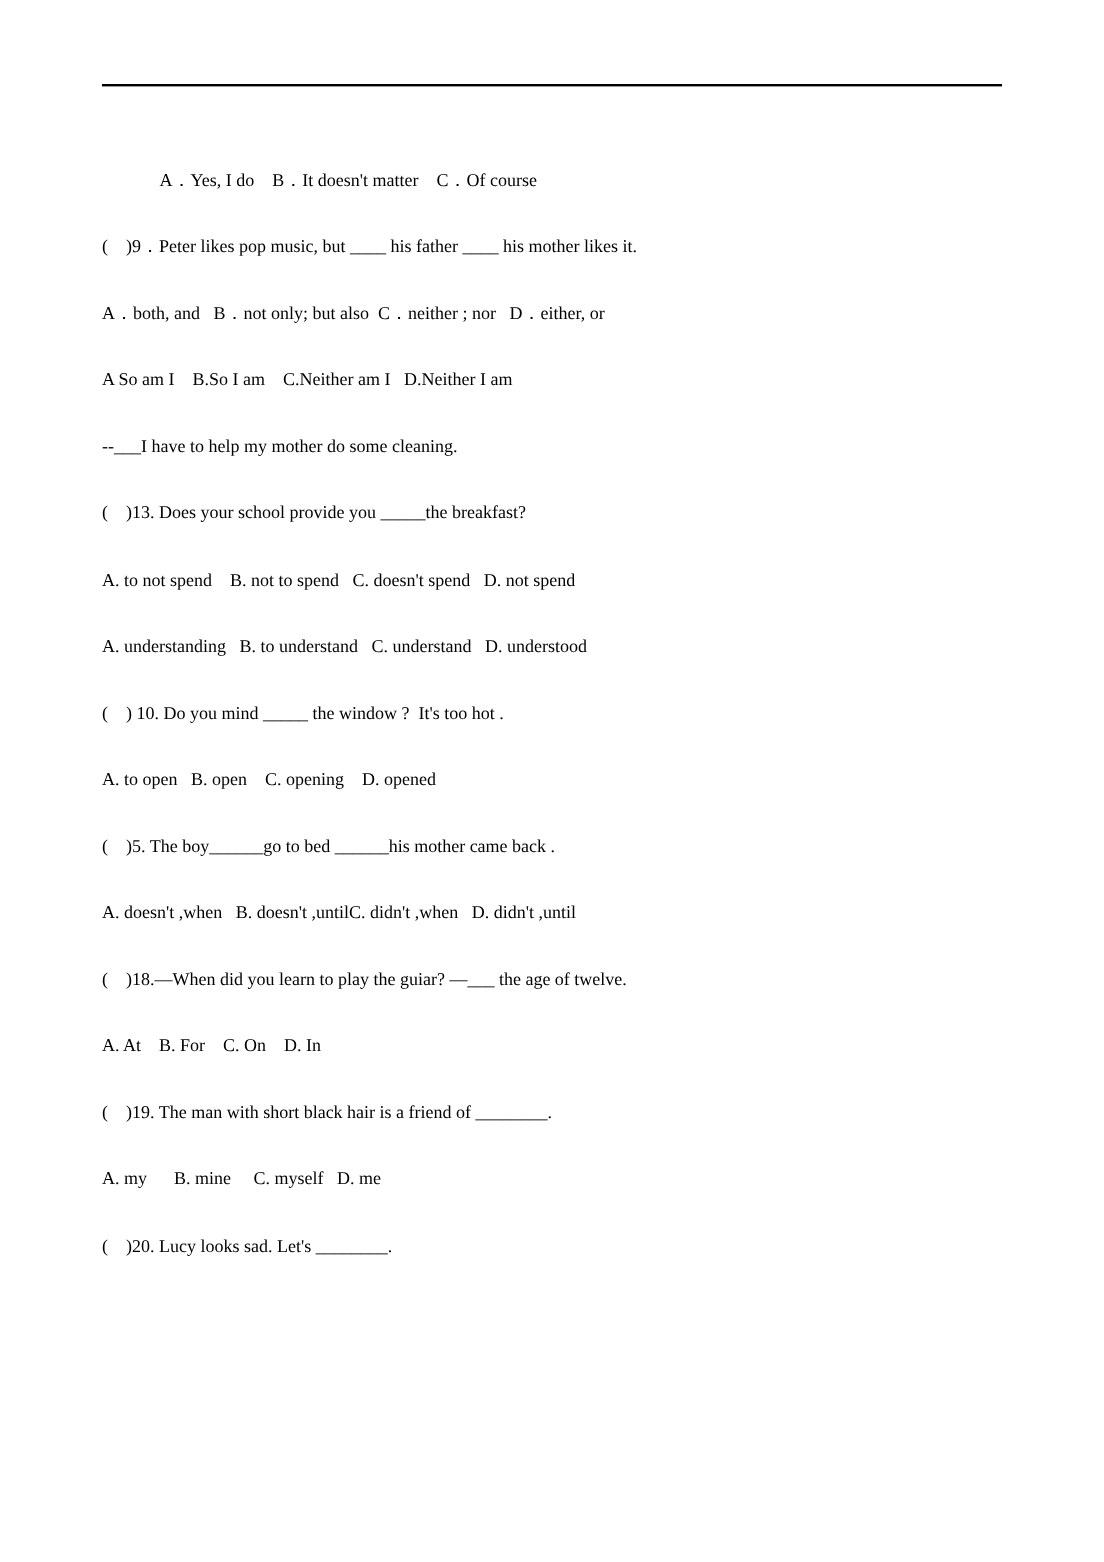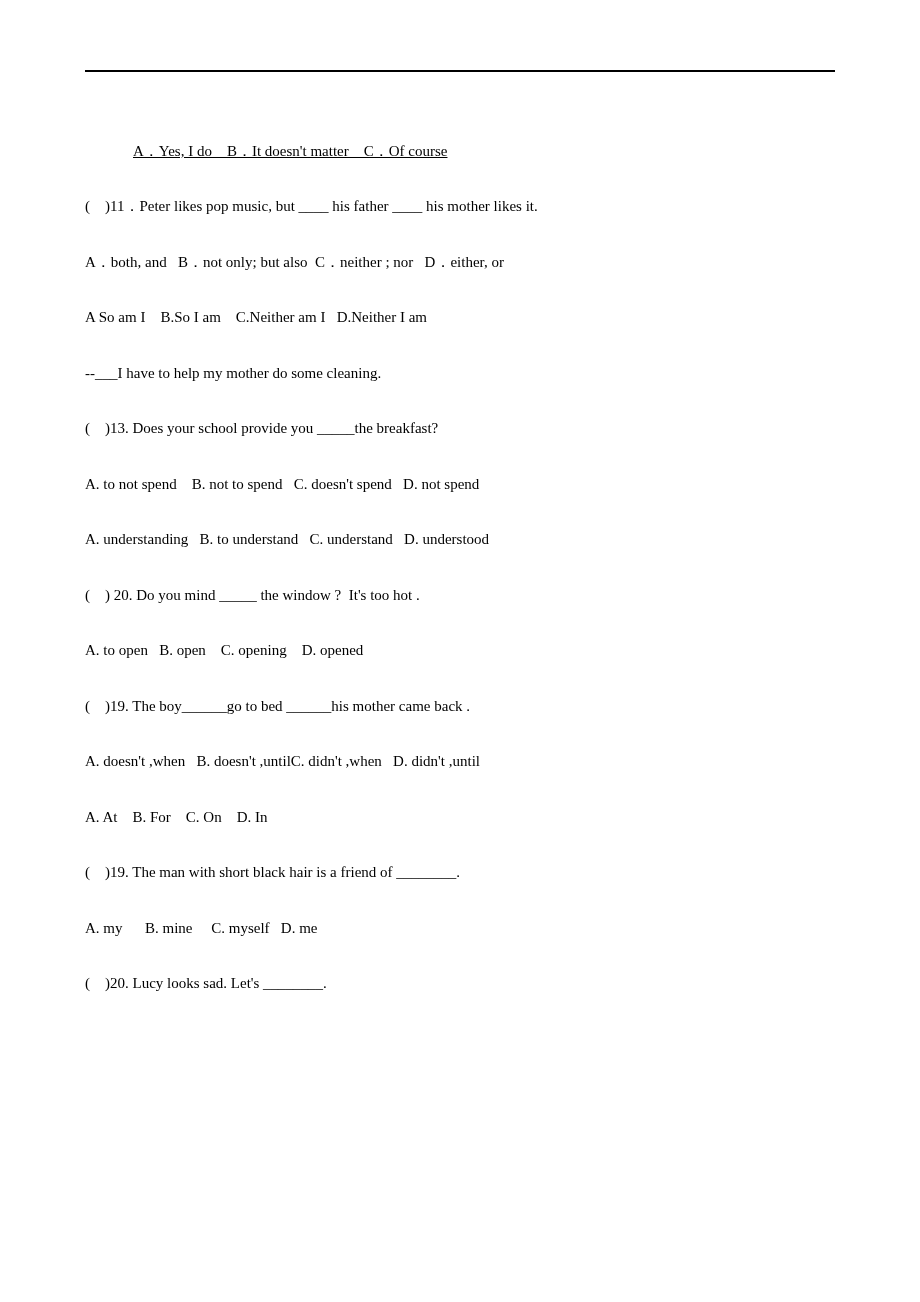"A．Yes, I do B．It doesn't" .indent1 { text-decoration: underline -> none }
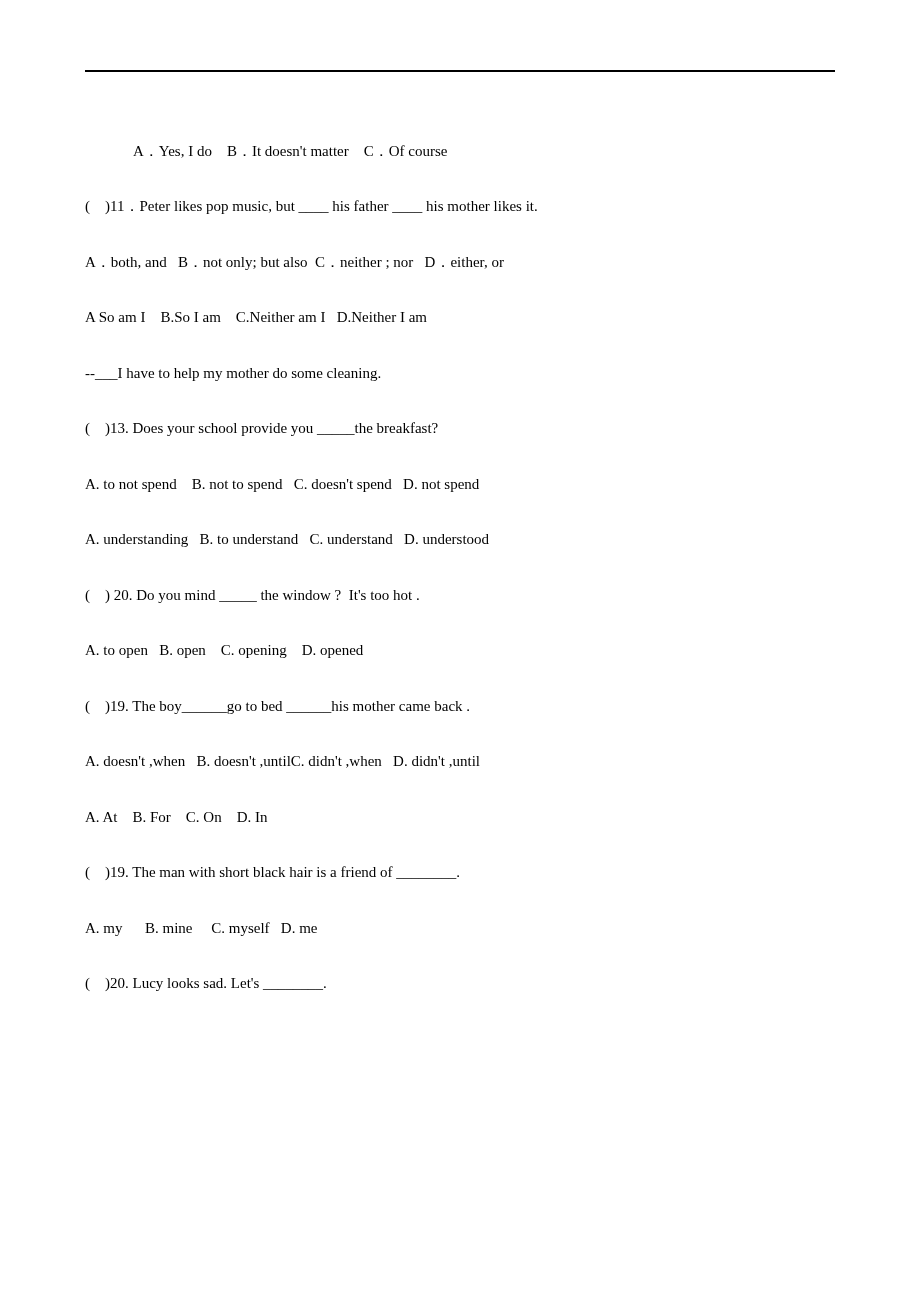"( )11．Peter likes pop music," div { text: 11 -> 9 }
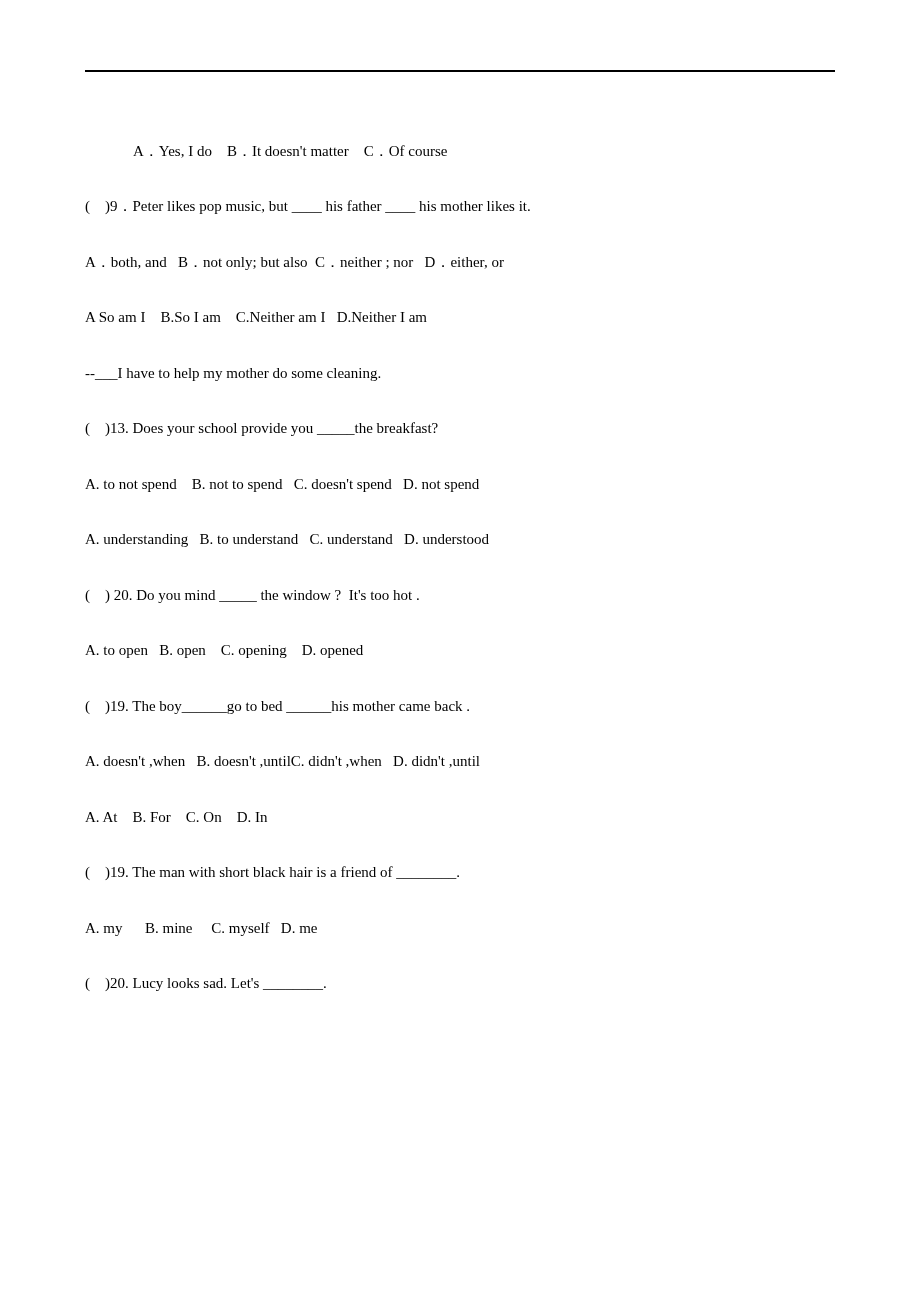"( ) 20. Do you" div { text: 20 -> 10 }
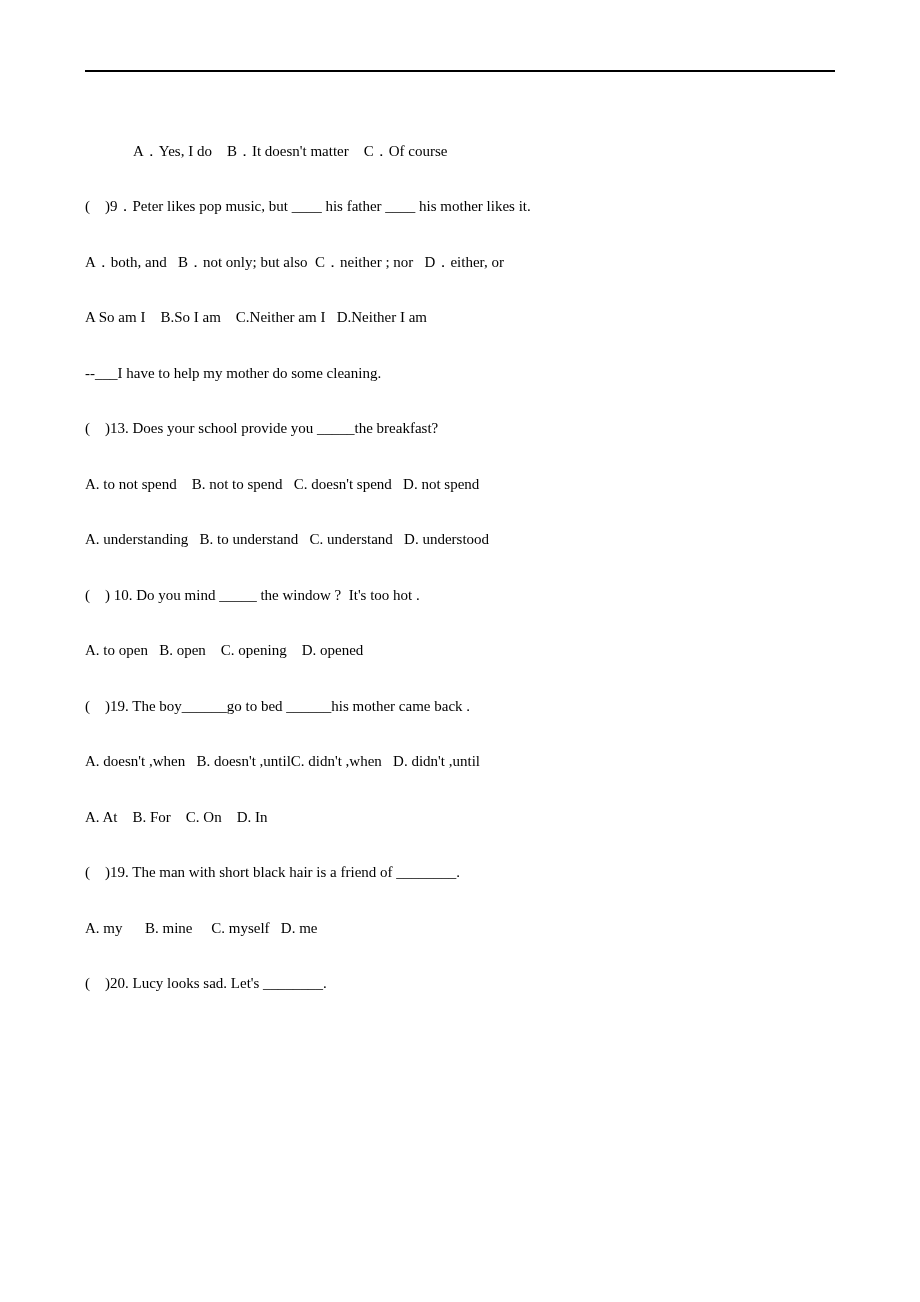"( )19. The boy______go to" div { text: 19 -> 5 }
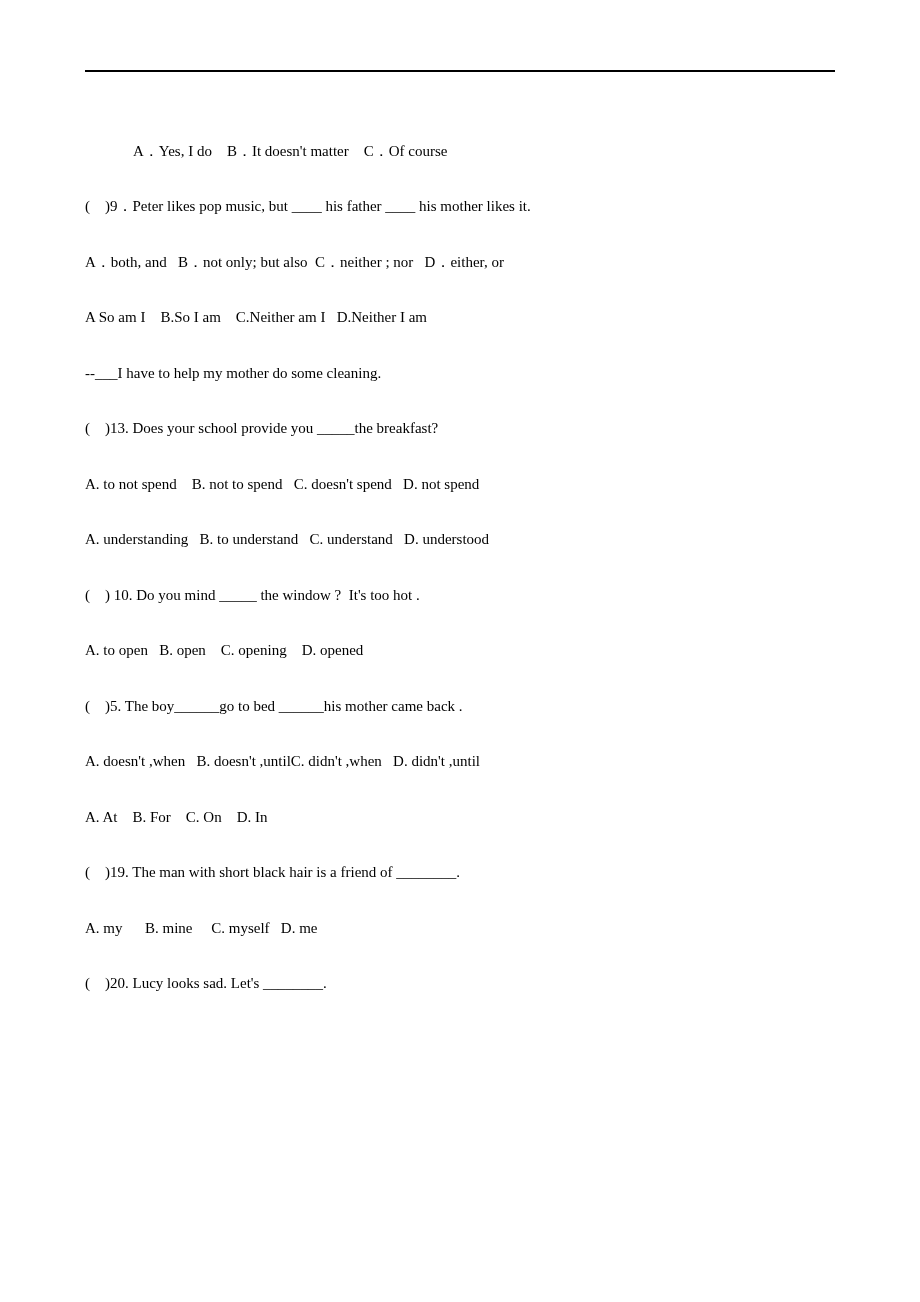"( )18.—When did you learn" div { html: none -> <div>( )18.—When did you learn to play the guiar? —___ the age of twelve.</div> }
